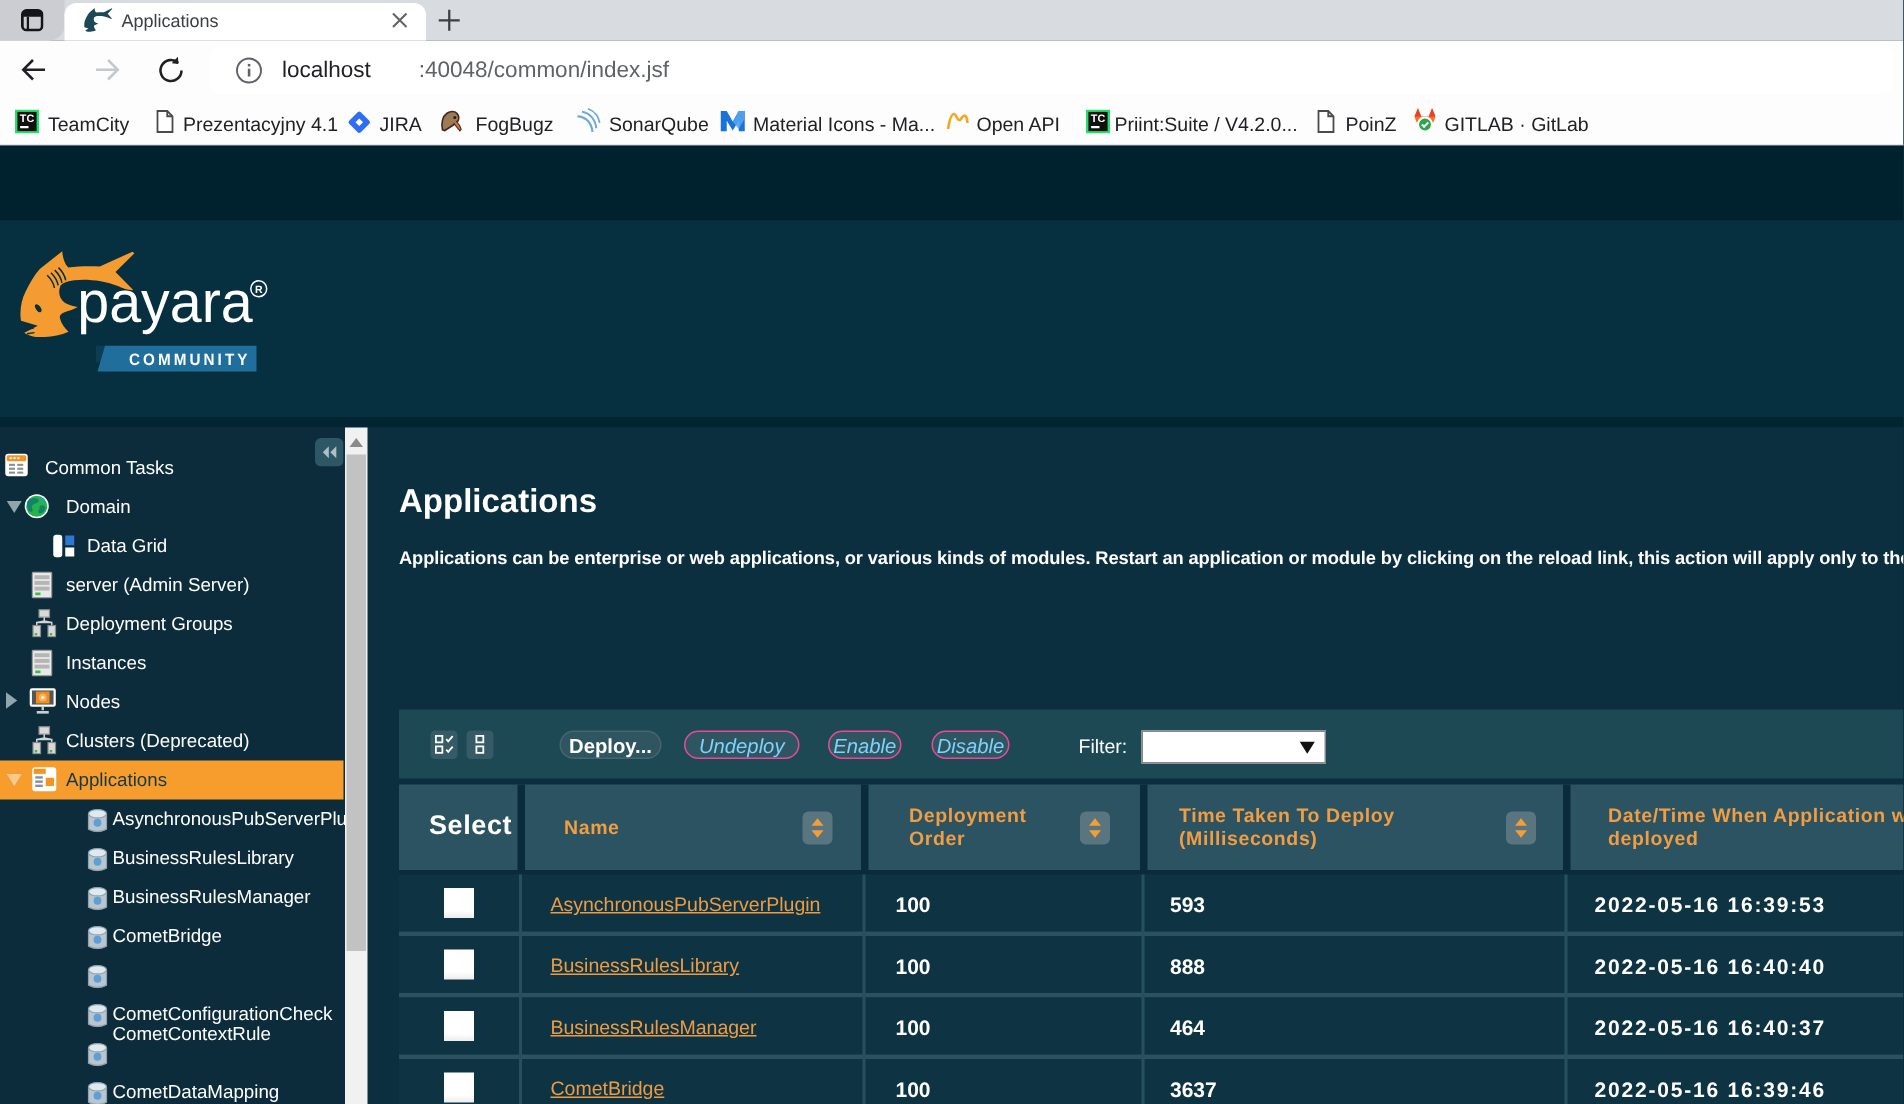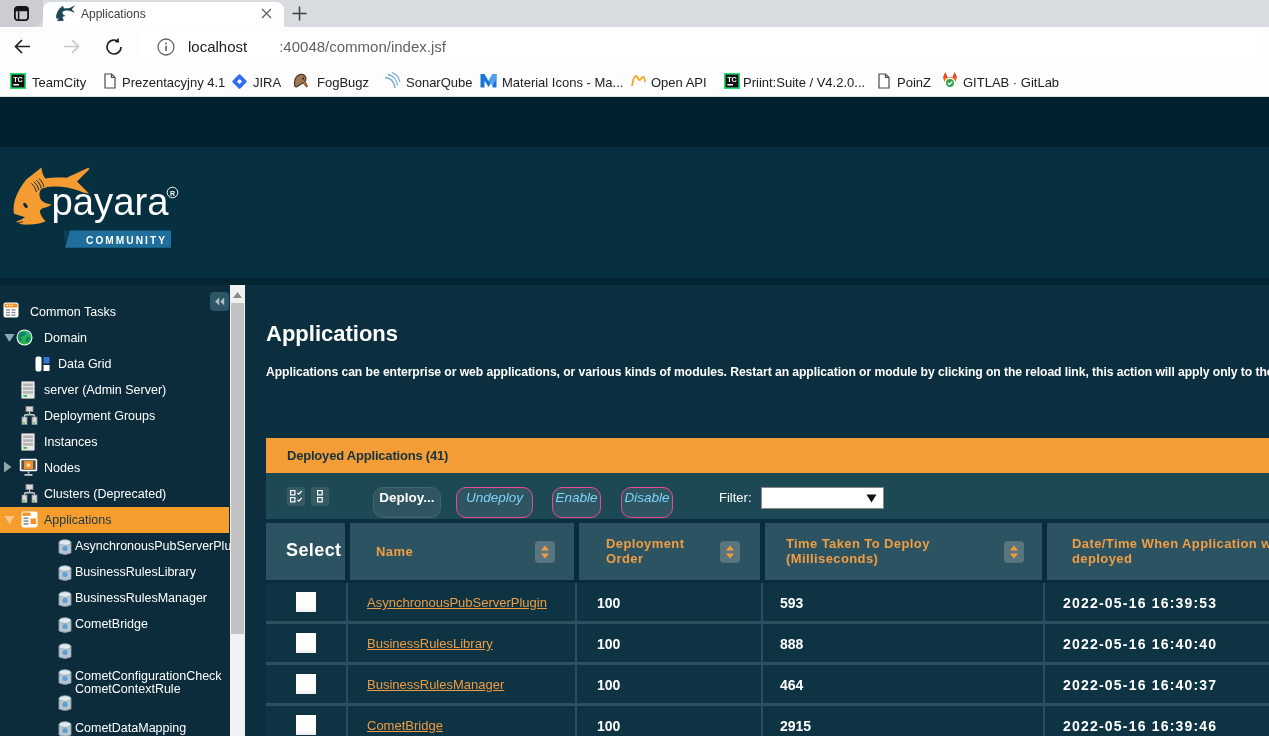"Deployed Applications (41)" div { html: <div> <span>Deployed Applications (41)</span> </div> -> none }
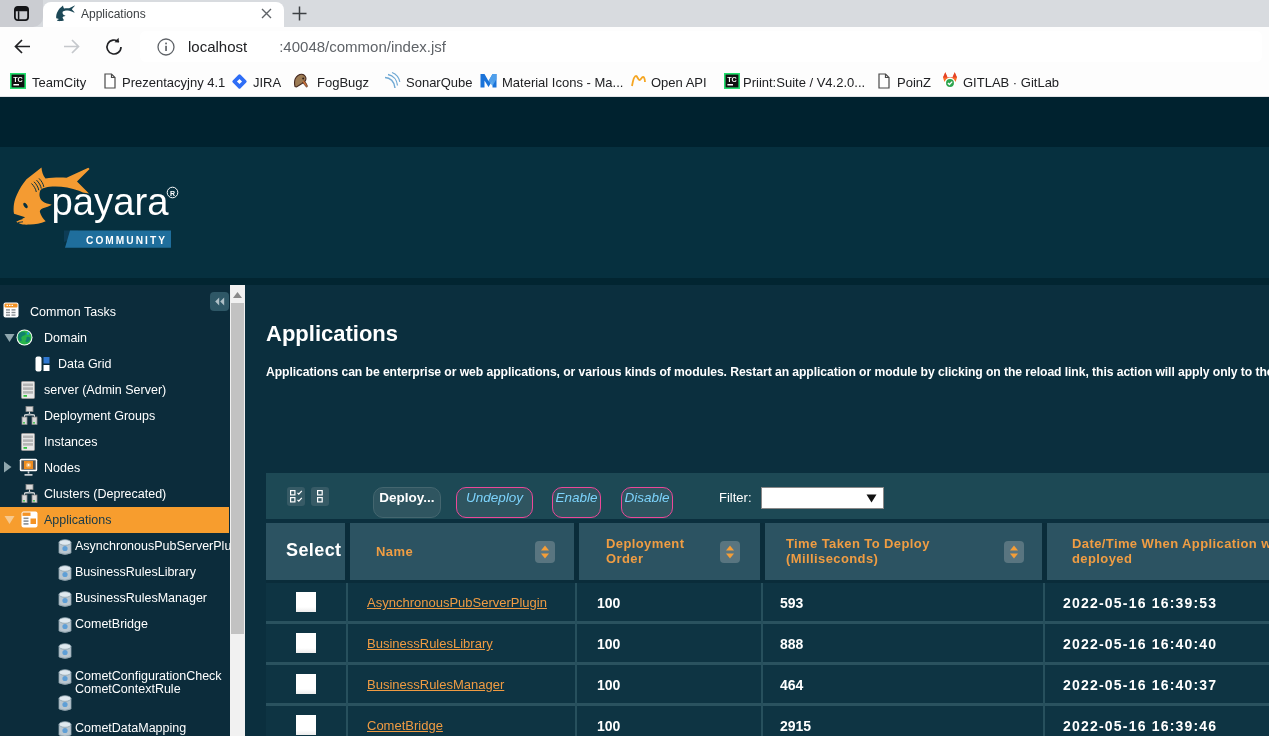"Deploy..." .tbtn { height: 31px -> 19px }
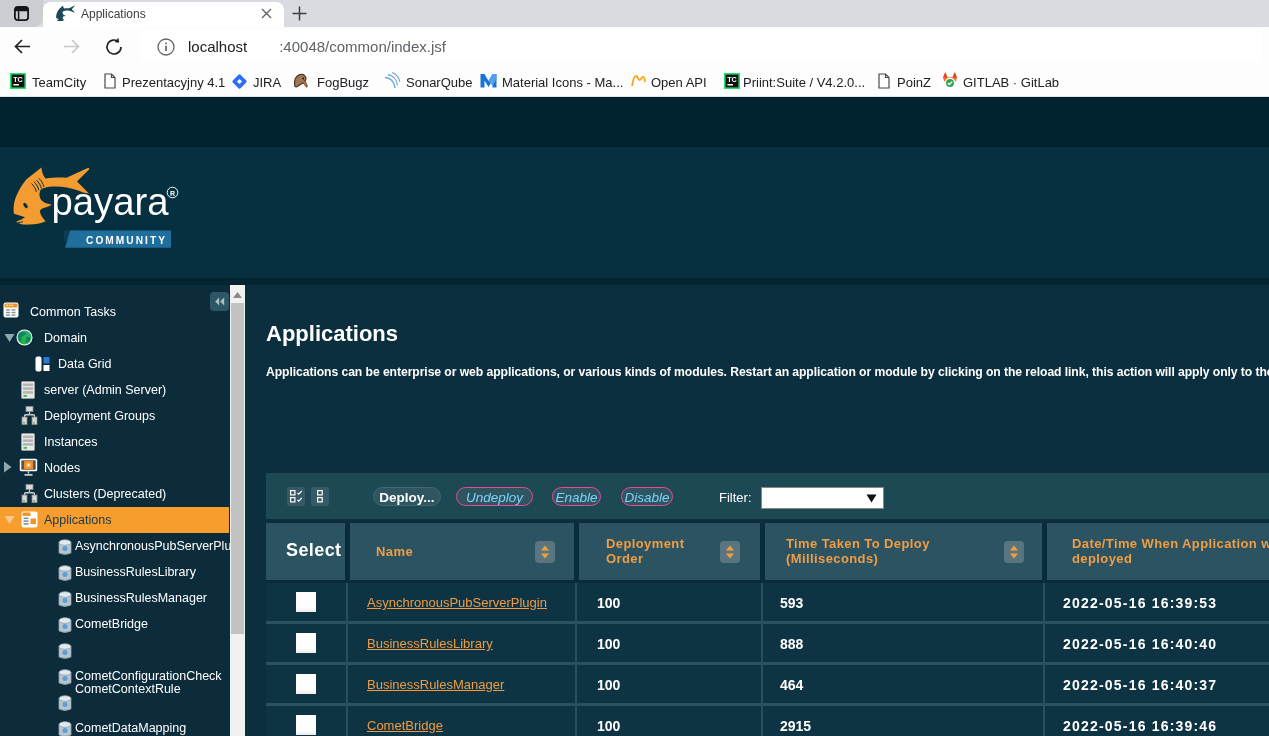"2915" div.val { text: 2915 -> 3637 }
